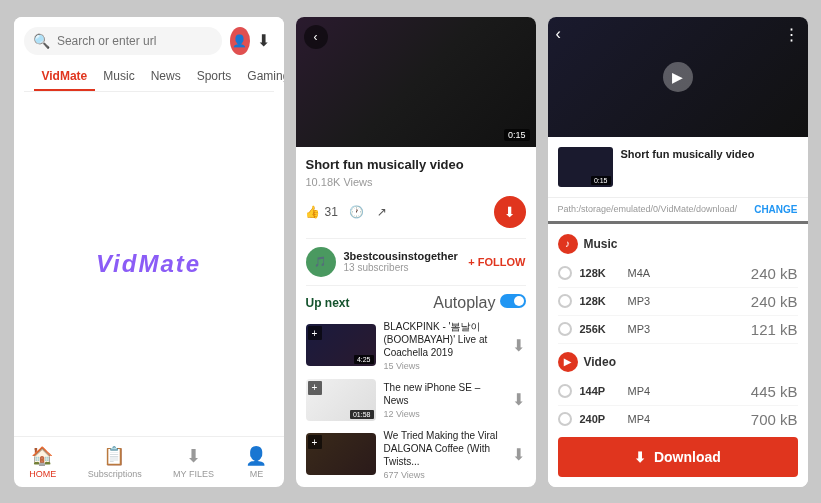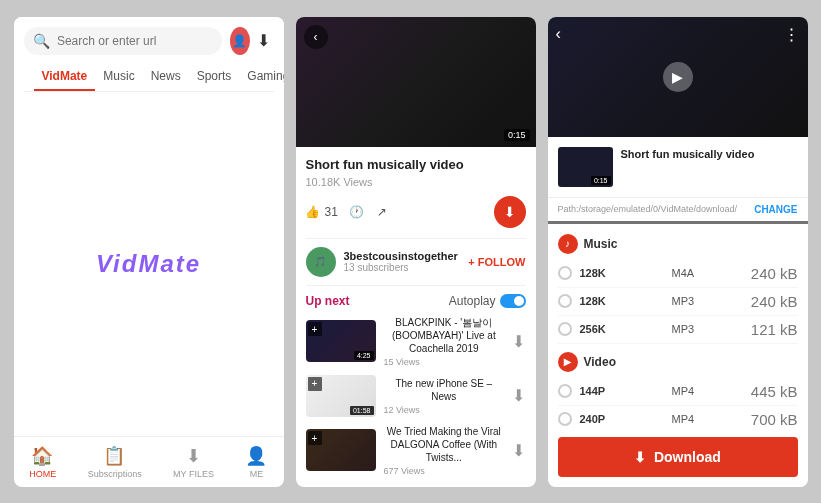"M4A" .format-type { margin-left: 44px -> none }
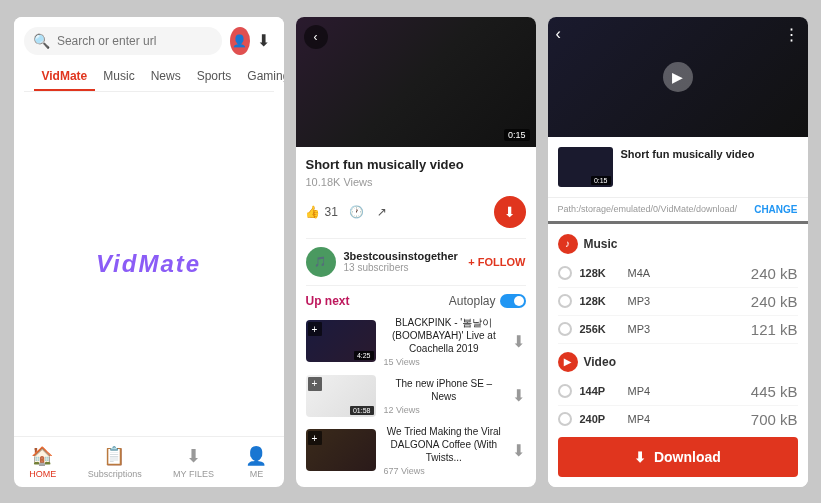"Up next" .up-next-label { color: #be185d -> #14532d }
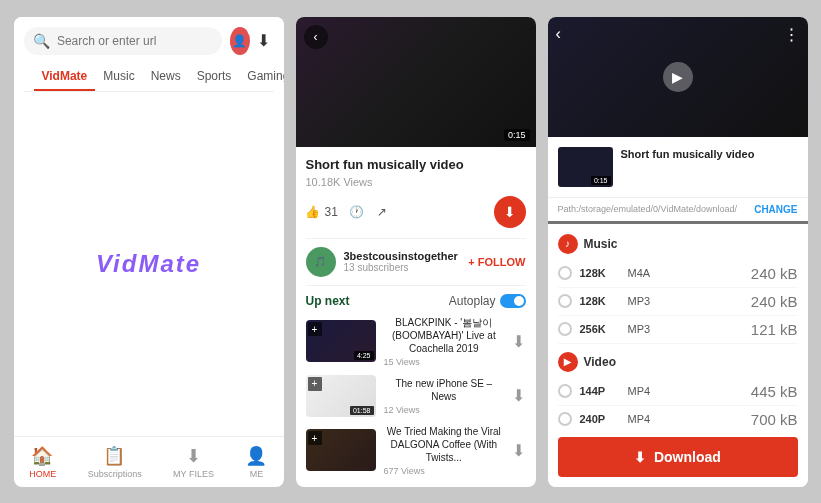"Autoplay" .autoplay-row { font-size: 12px -> 16px }
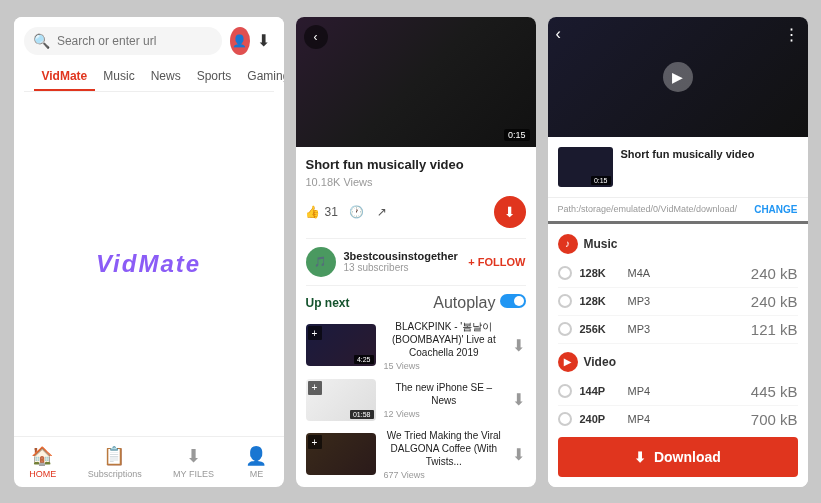"BLACKPINK - '봄날이 (BOOMBAYAH)' Live" .up-next-title { text-align: center -> none }
